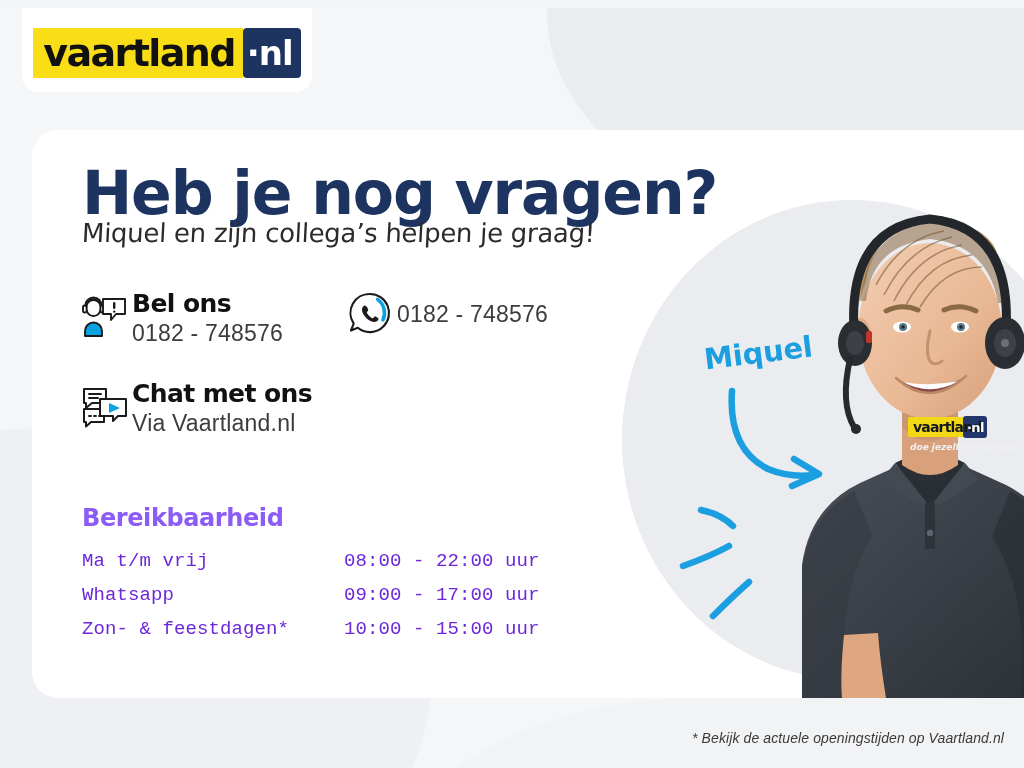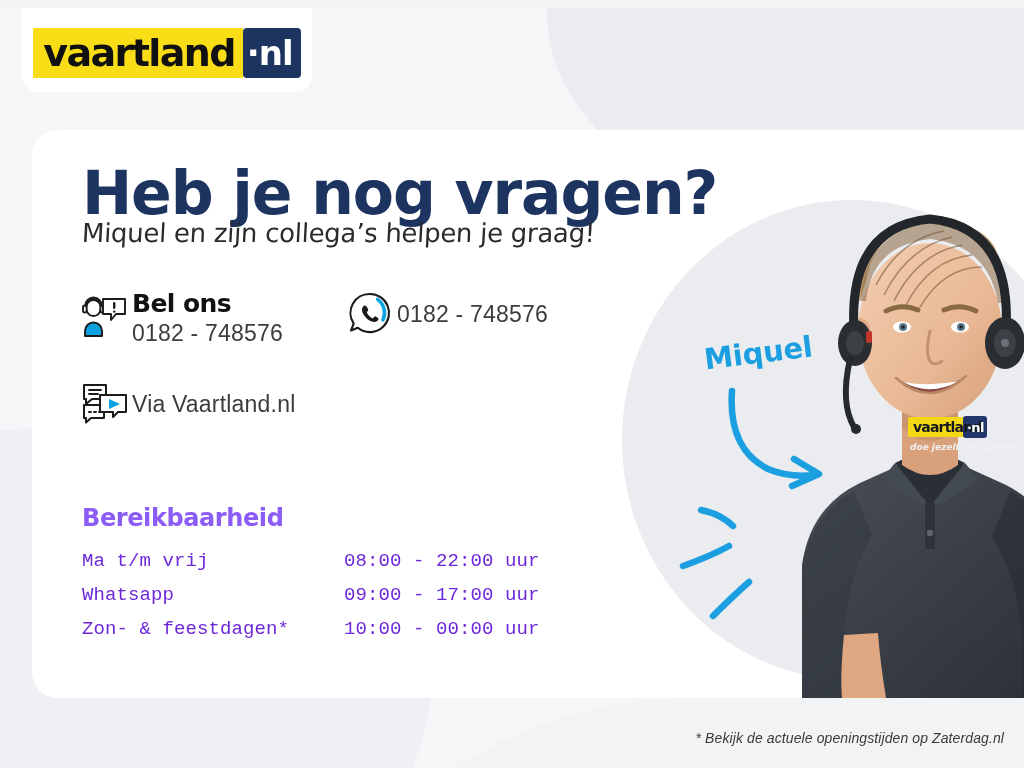"Chat met ons" div.contact-title { html: none -> <div>Chat met ons</div> }
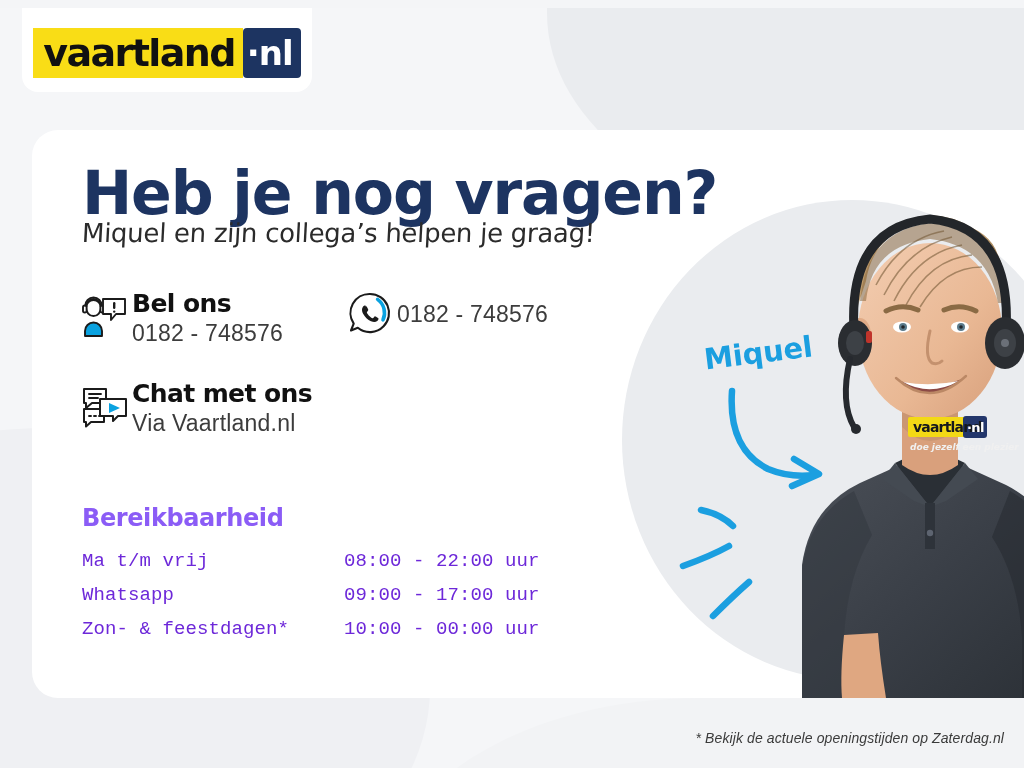"10:00 - 00:00 uur" td.time { text: 00:00 -> 15:00 }
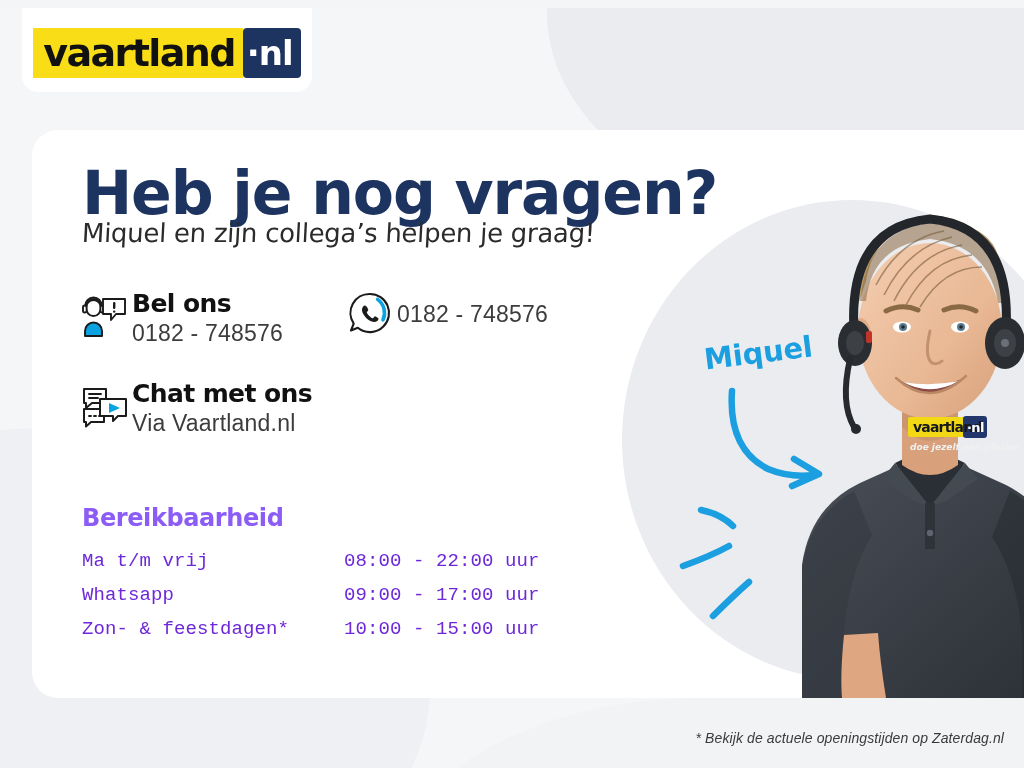"* Bekijk de actuele openingstijden" div.footnote { text: Zaterdag.nl -> Vaartland.nl }
